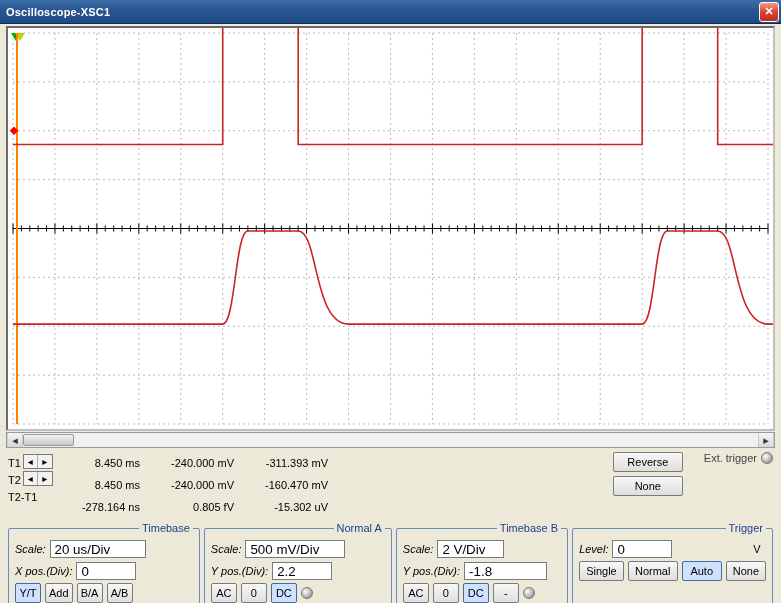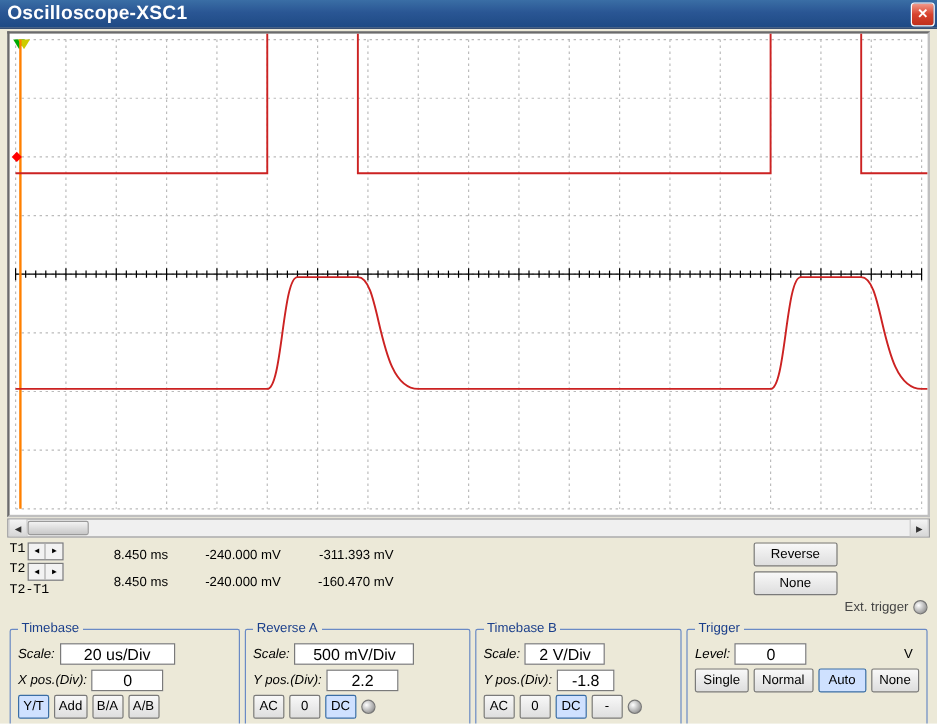"Oscilloscope-XSC1" .titlebar .title { font-size: 16px -> 11px }
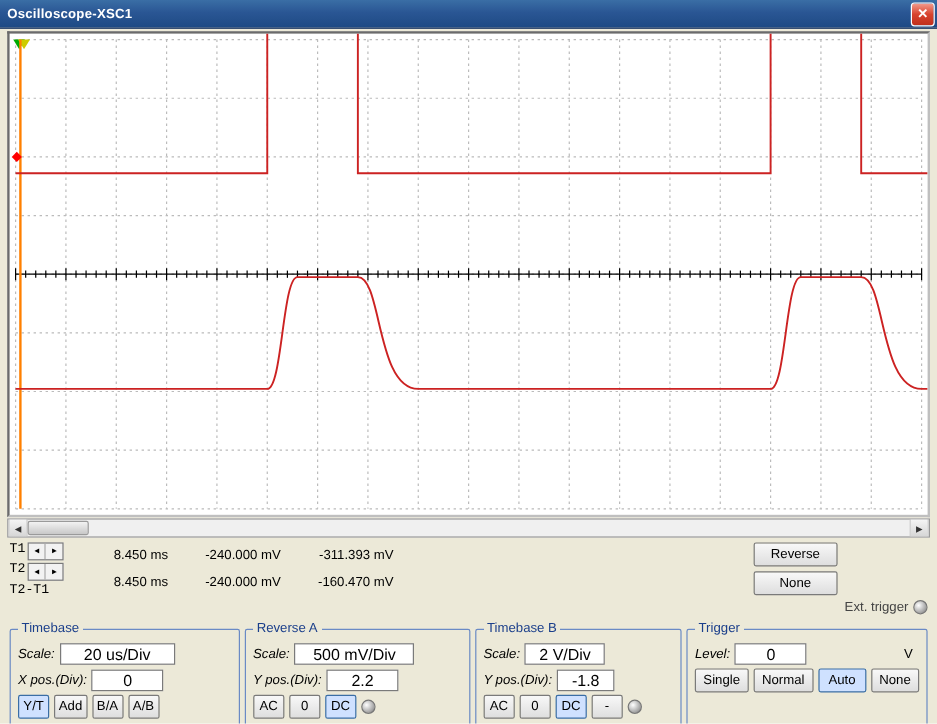"T1" .cursor-row { align-items: flex-start -> flex-end; font-family: Liberation Mono, monospace -> none }
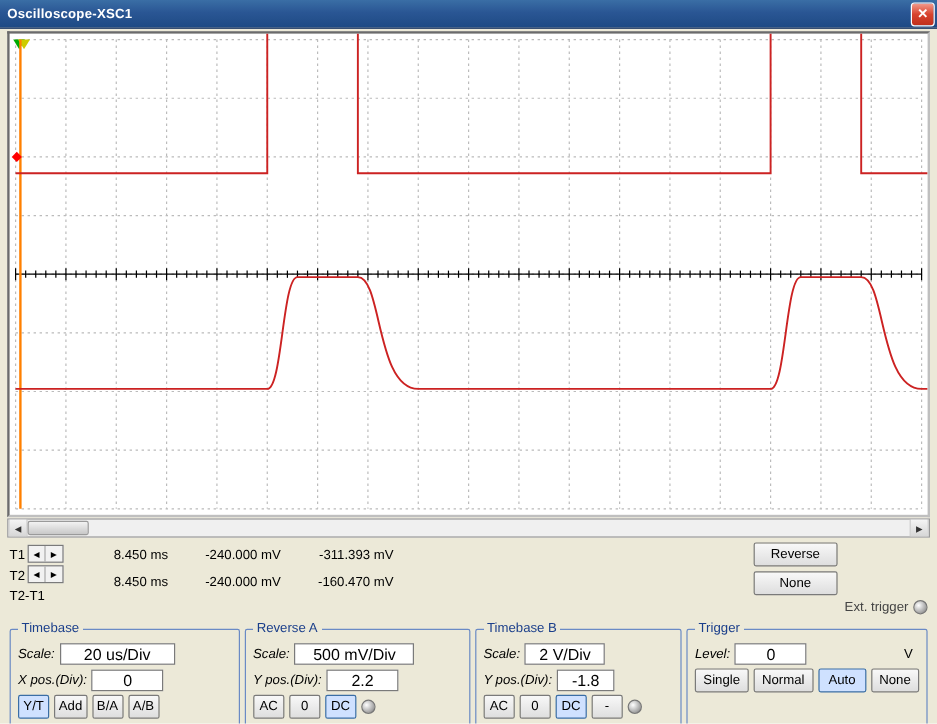"Reverse" .side-btns { margin-right: 0 -> 15px }
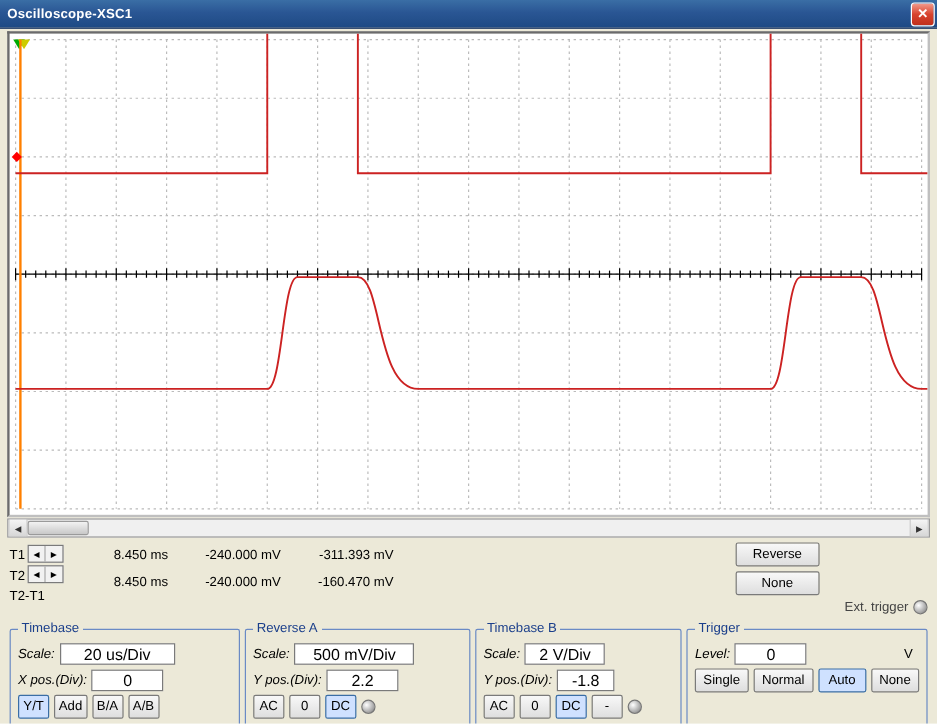"Ext. trigger" .ext-trig { margin-top: 48px -> none }
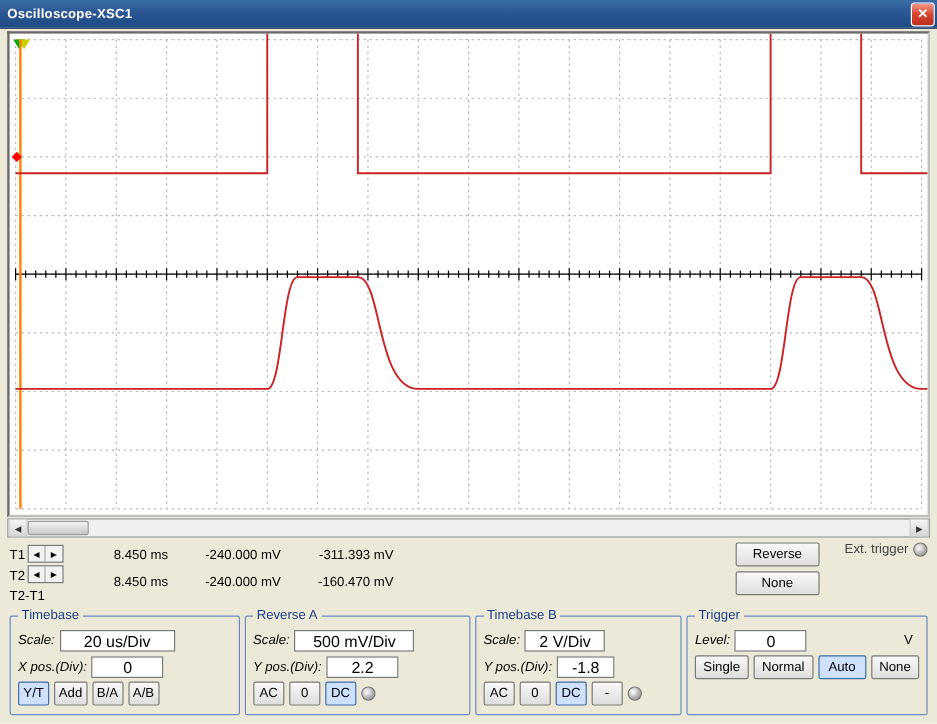"-278.164 ns" div.row { html: none -> <div> <span>-278.164 ns</span> <span>0.805 fV</span> <span>-15.302 uV</span> </div> }
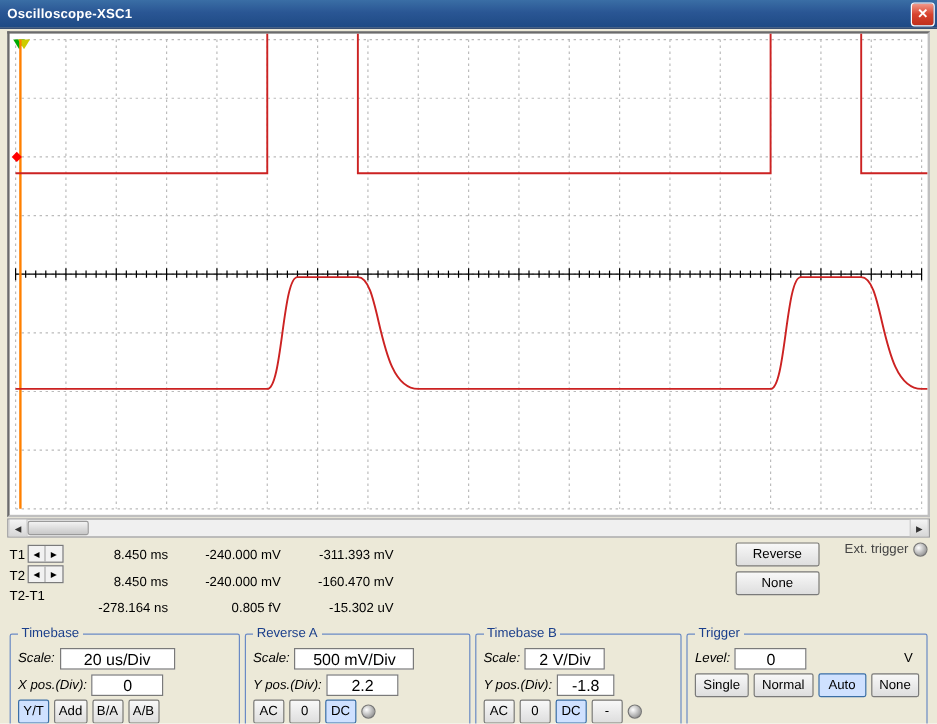"Timebase" legend { text-align: none -> right }
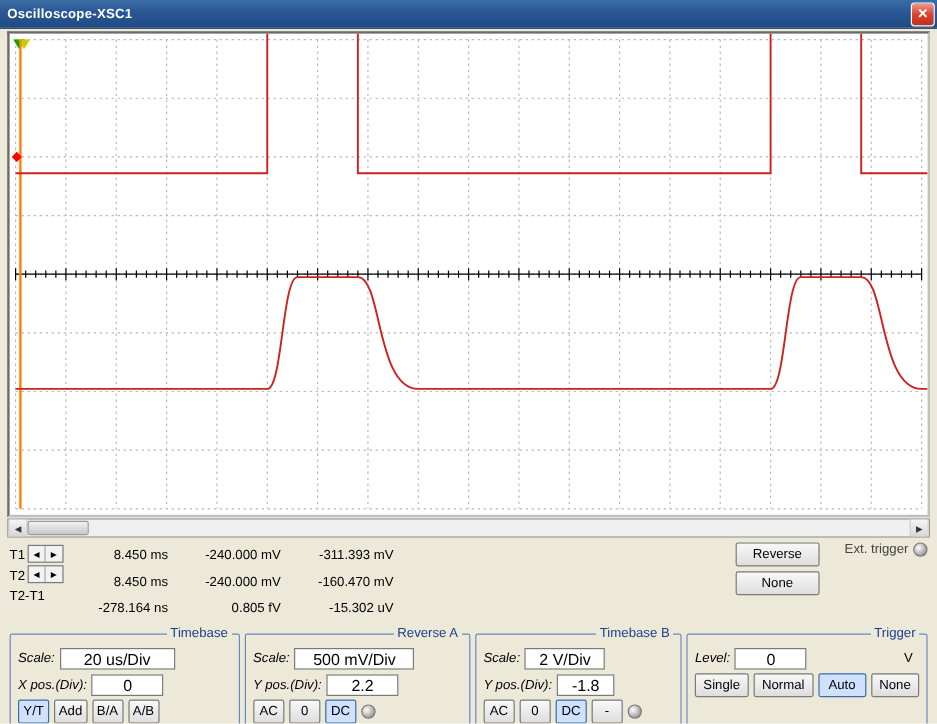"Reverse A" legend { text: Reverse -> Normal }
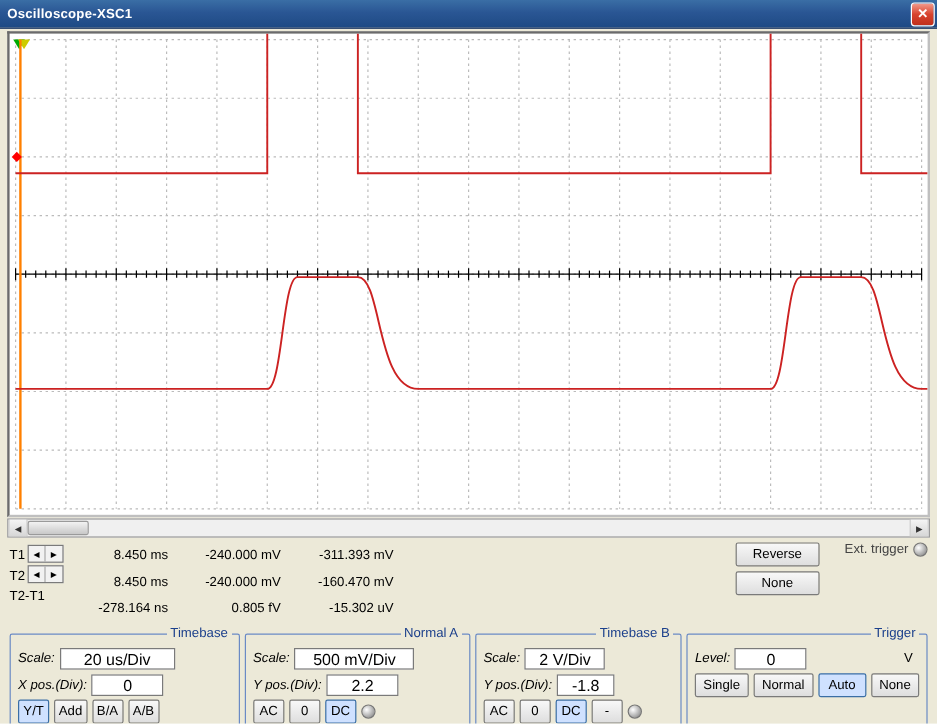"20 us/Div" .inp { text-align: center -> none }
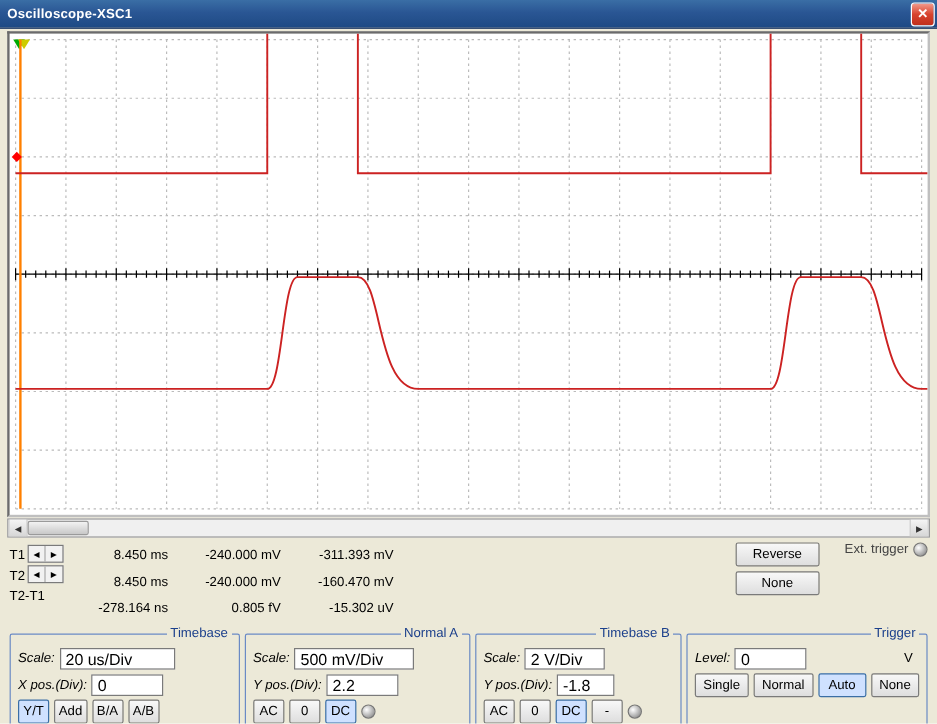"-1.8" input.inp { width: 48px -> 83px }
